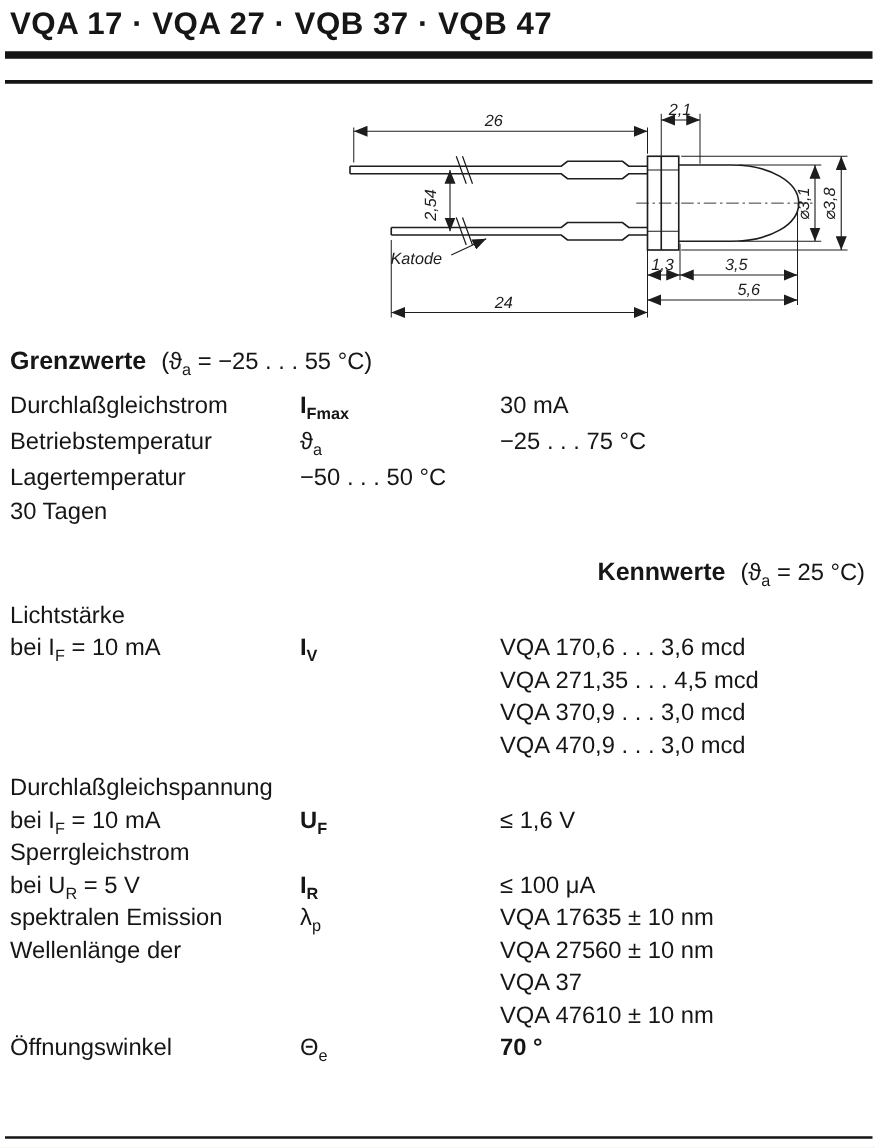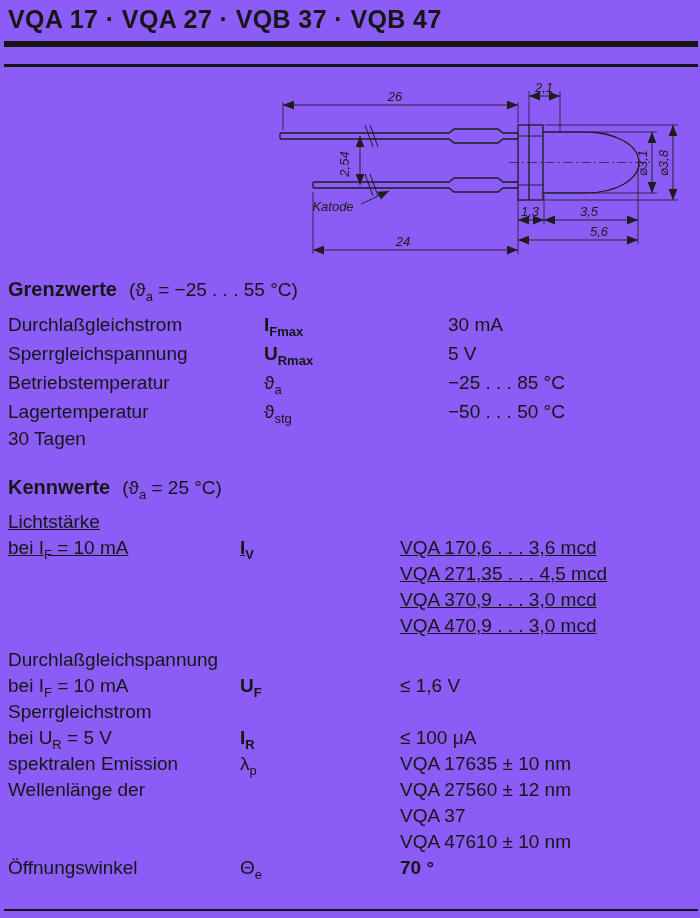"VQA 17 · VQA 27" .page { background: #8b5cf6 -> #ffffff }
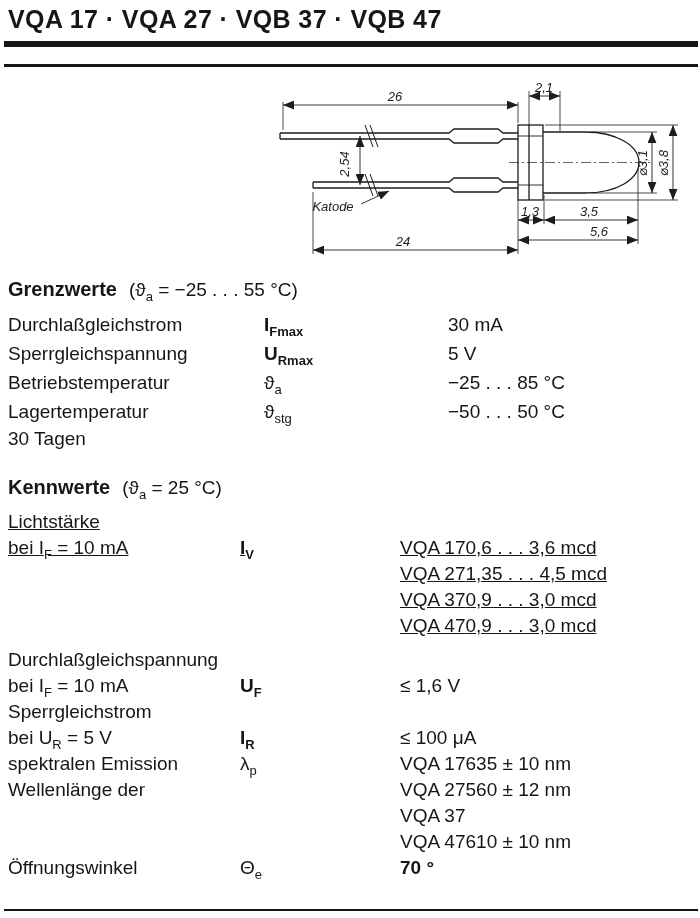"Durchlaßgleichstrom" .grow { gap: 24px -> none }
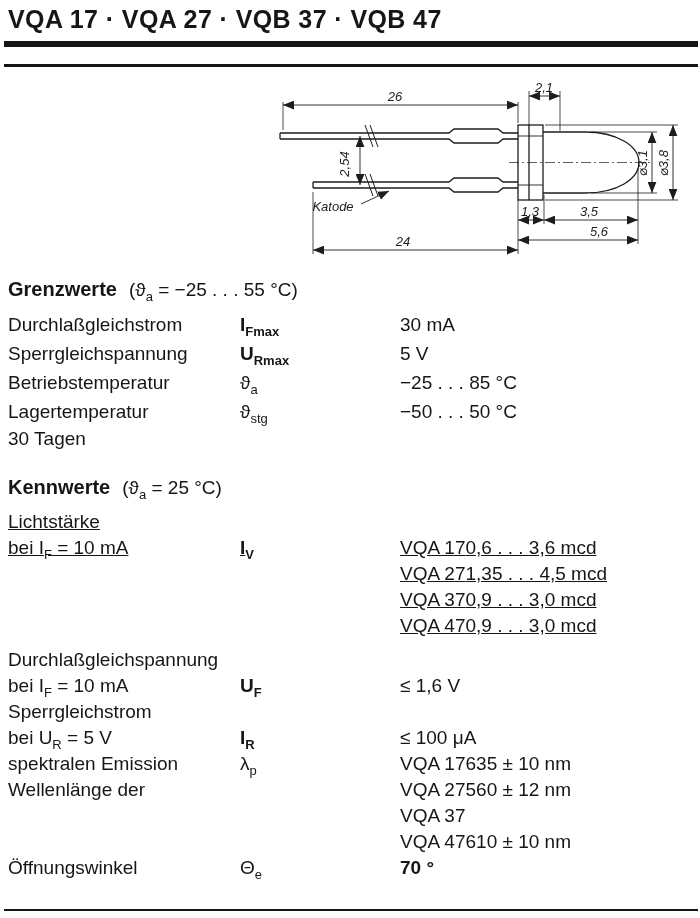"Sperrgleichspannung" div.trow { html: <div> <div>Sperrgleichspannung</div> <div><span>U</span><sub>Rmax</sub></div> <div>5 V</div> </div> -> none }
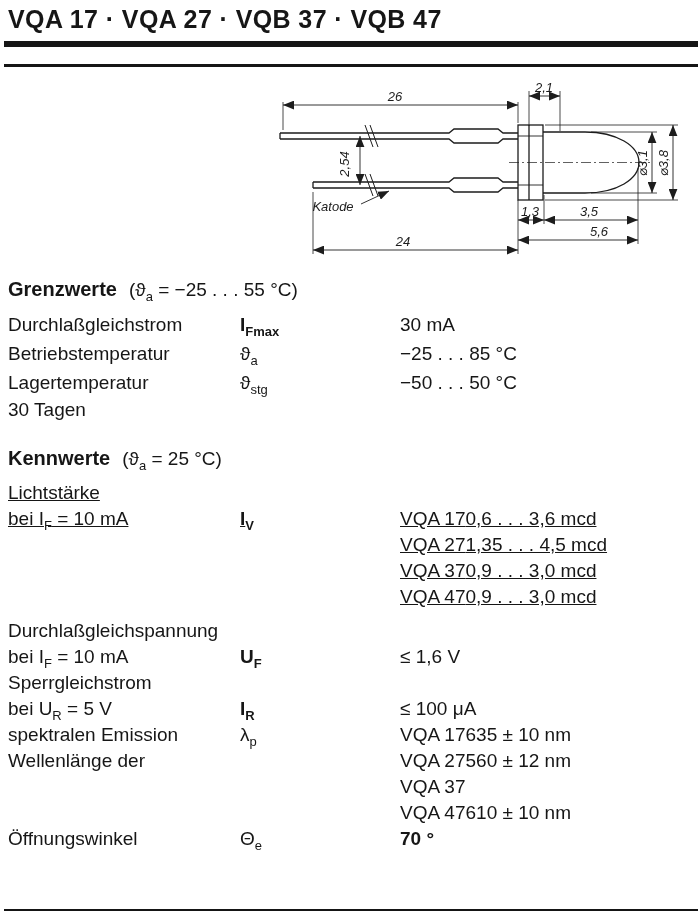"−25 . . . 85" div.c-val { text: 85 -> 75 }
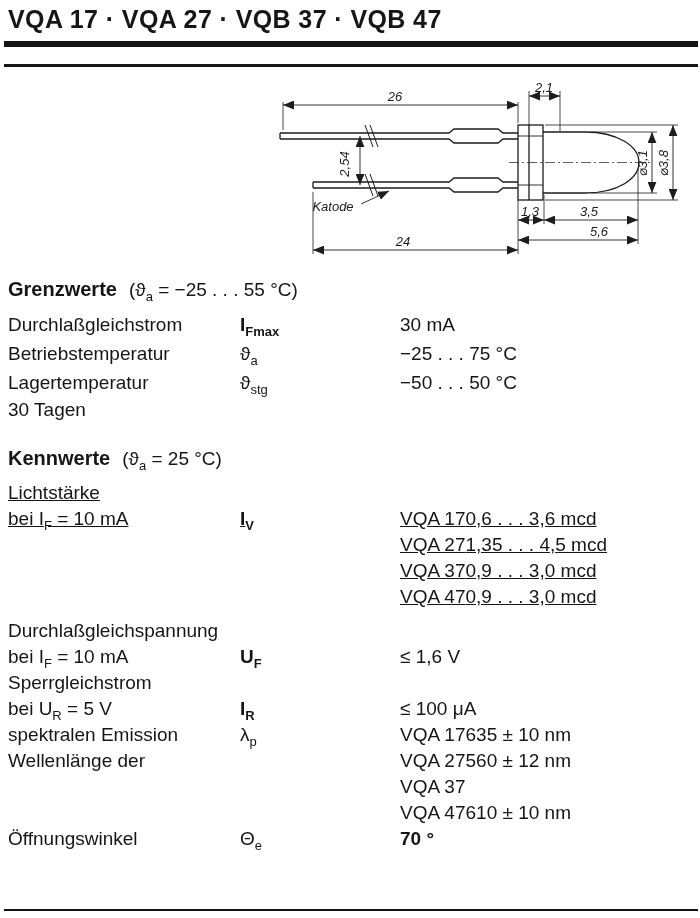"ϑstg" div.c-sym { html: <div><span>ϑ</span><sub>stg</sub></div> -> none }
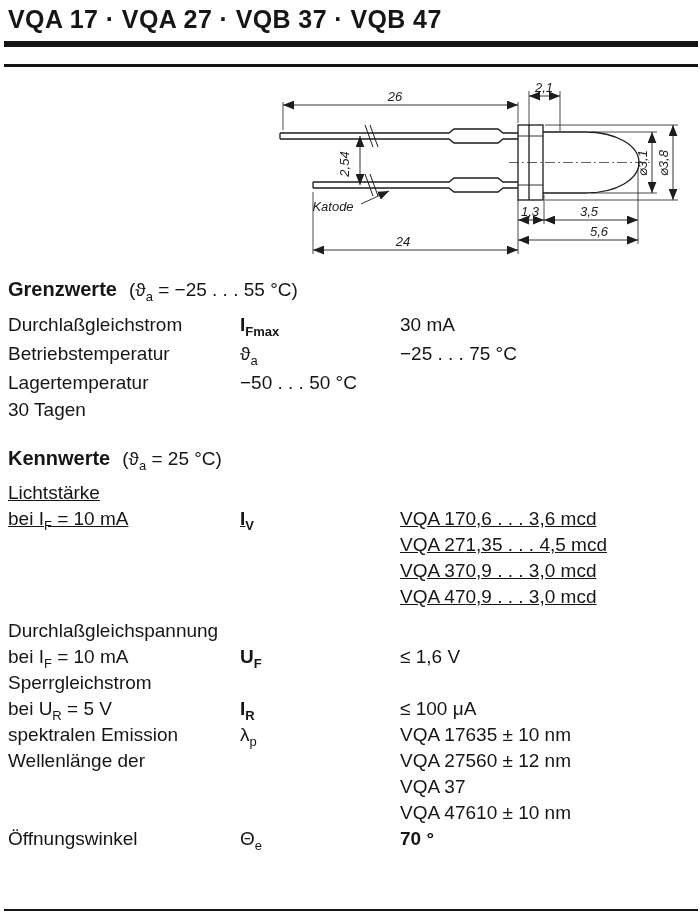"Kennwerte (ϑa = 25 °C)" .k-head { text-align: none -> right }
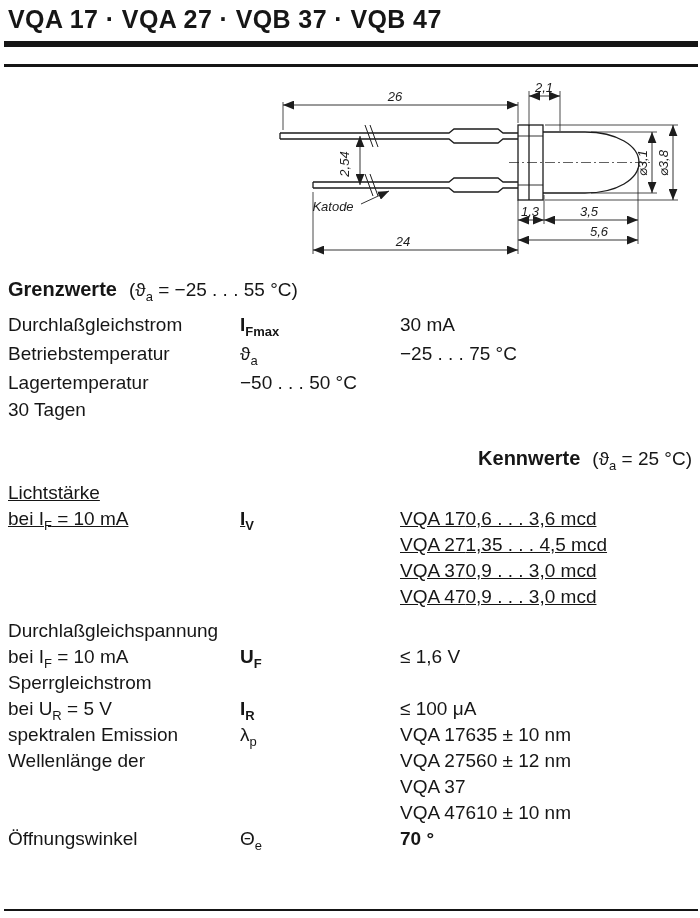"Lichtstärke" .k-first { text-decoration: underline -> none }
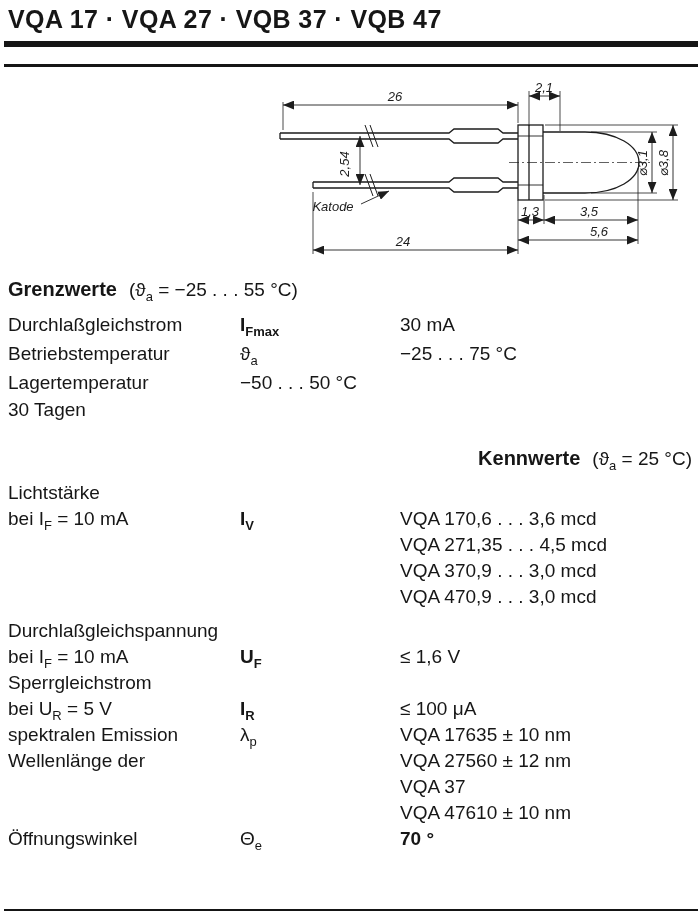"560 ± 12 nm" span { text: 12 -> 10 }
